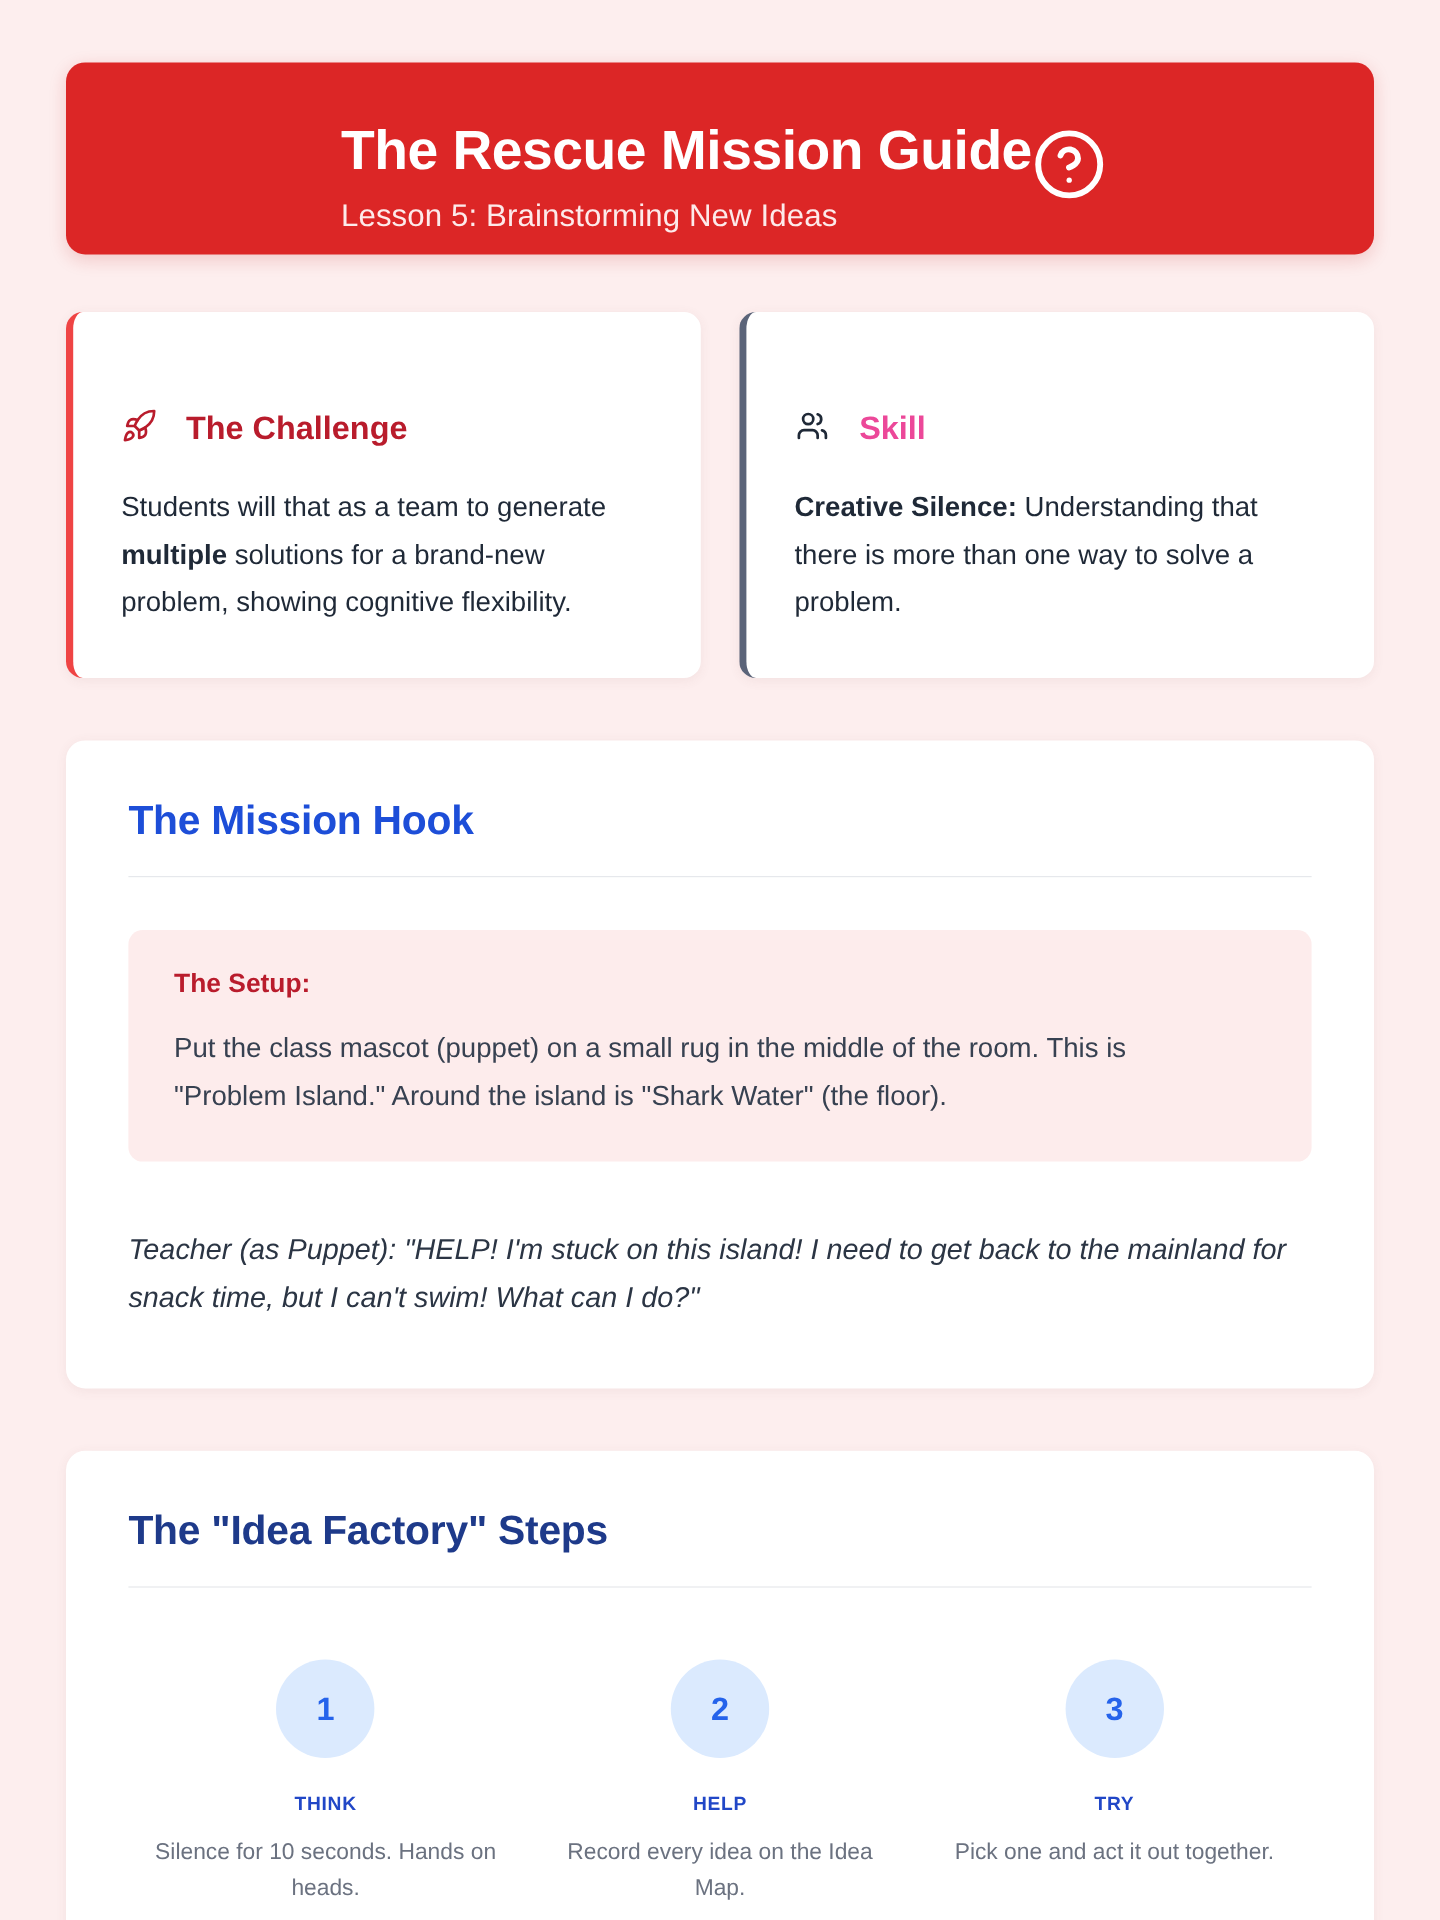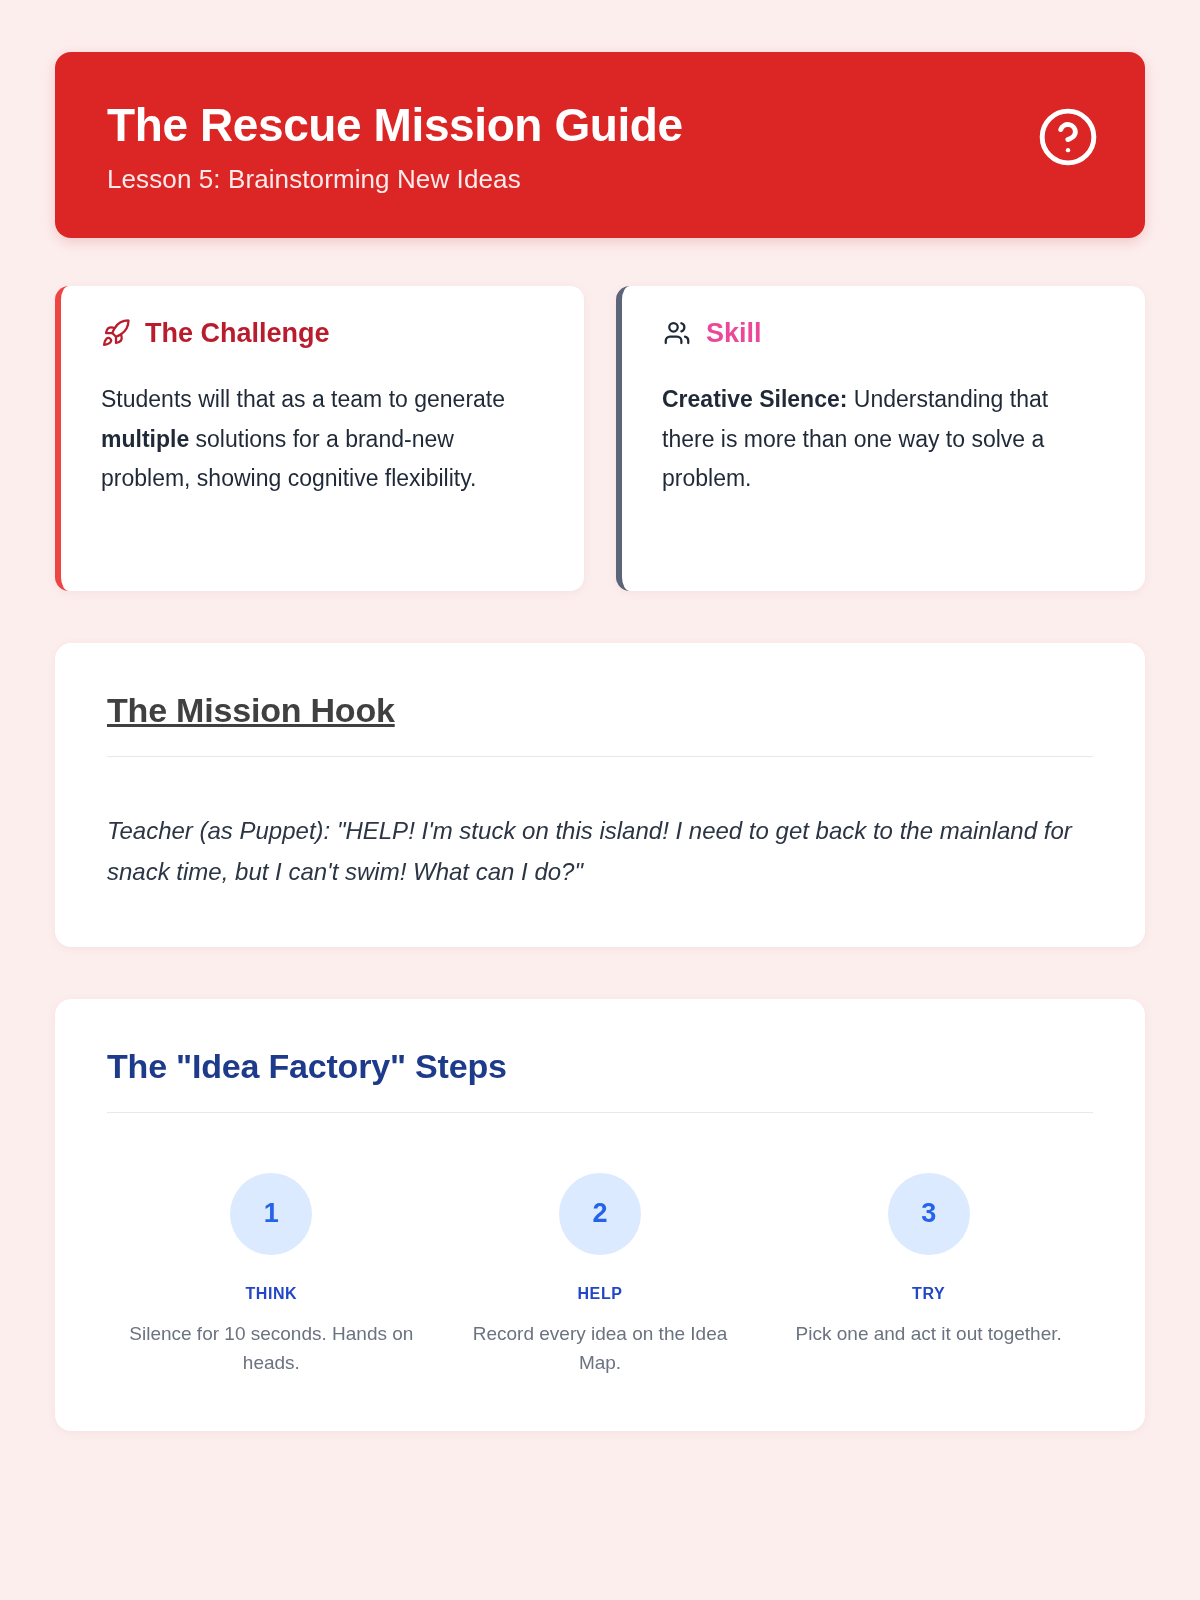"The Rescue Mission Guide" .header { height: 186px -> 160px; justify-content: space-between -> center }
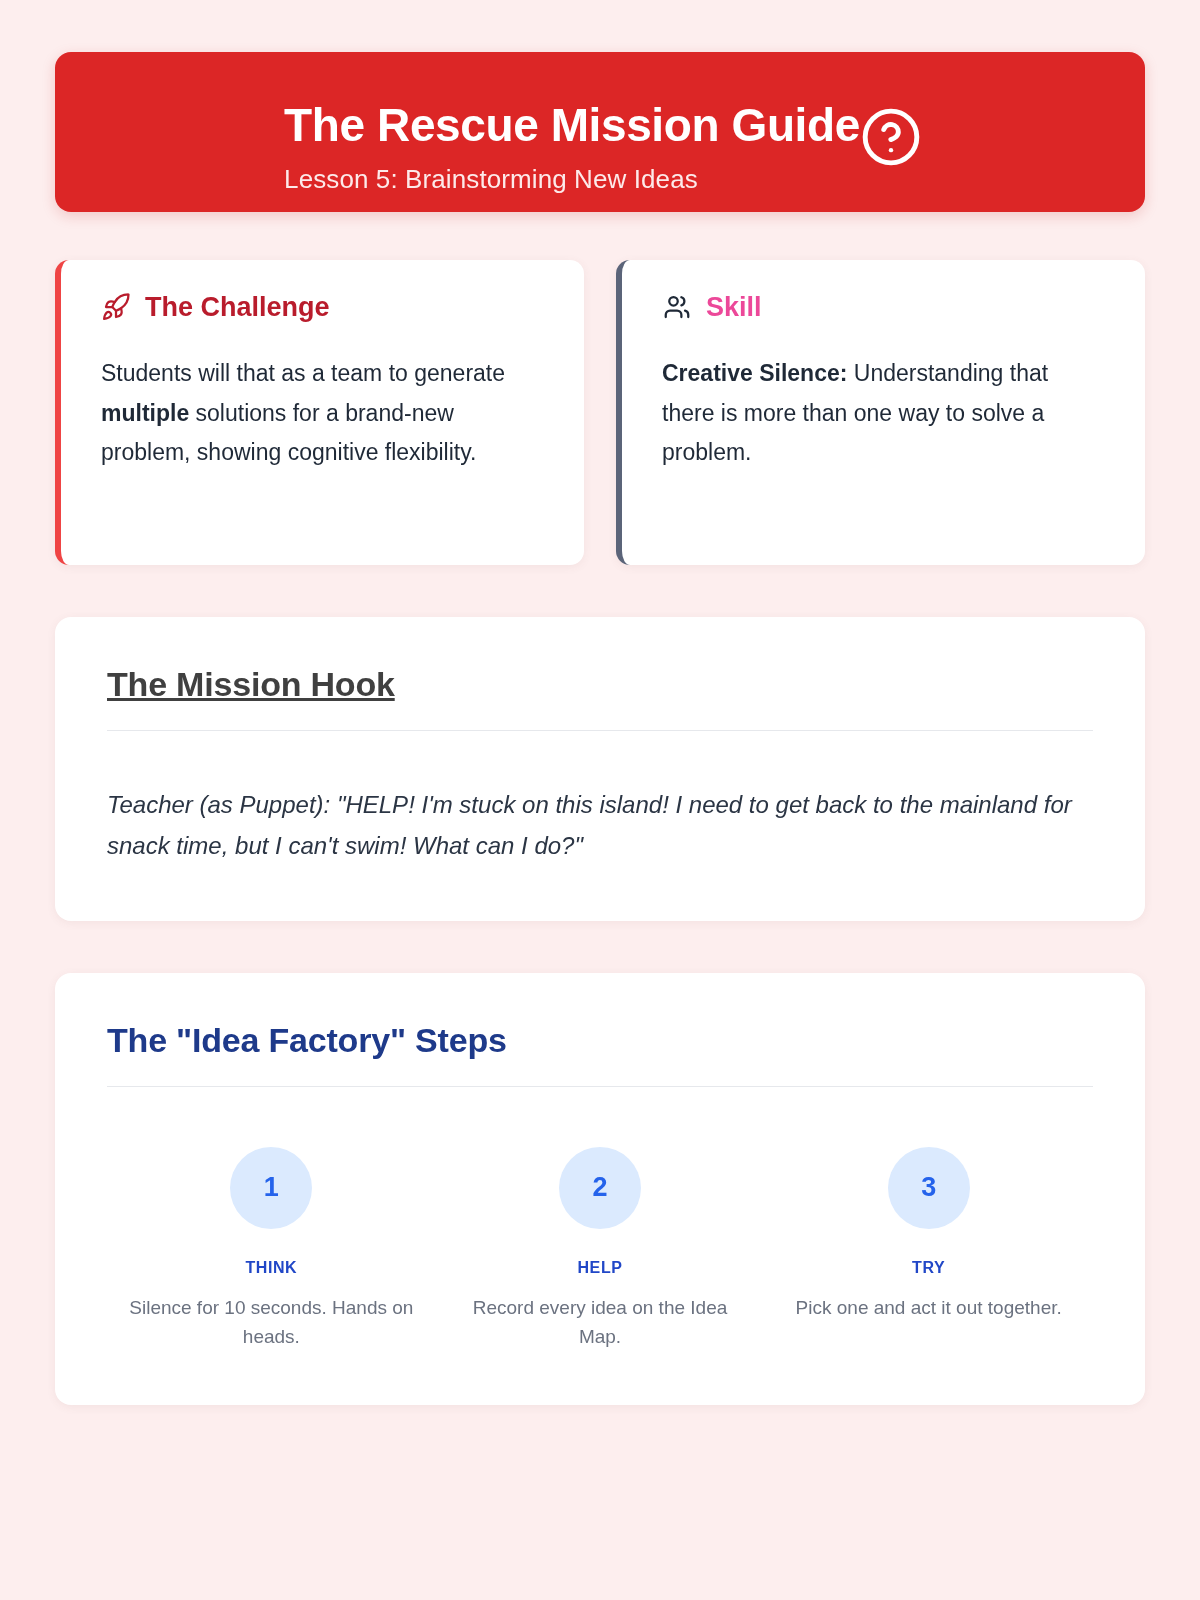"The Challenge" .info-head { align-items: flex-start -> center; gap: 14px -> 24px; margin-top: none -> 48px }
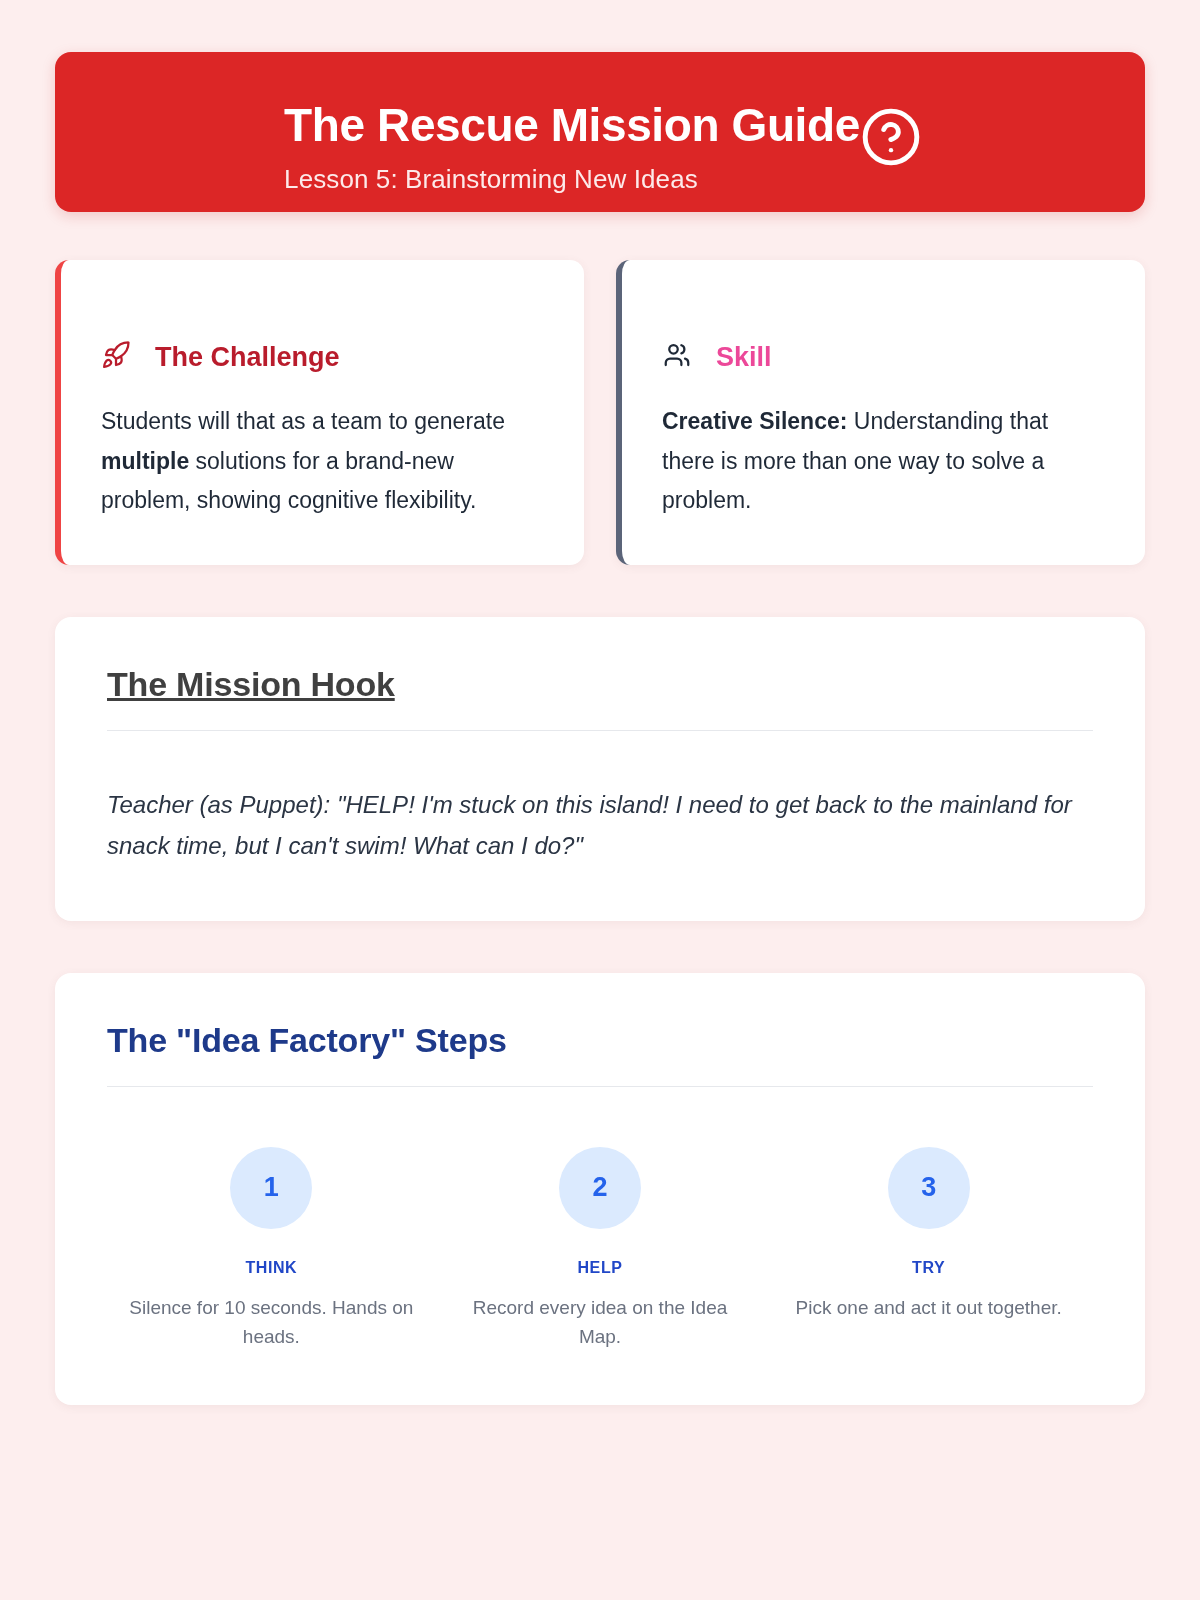"The Mission Hook" .section-title.red { color: #404040 -> #1d4ed8; text-decoration: underline -> none }
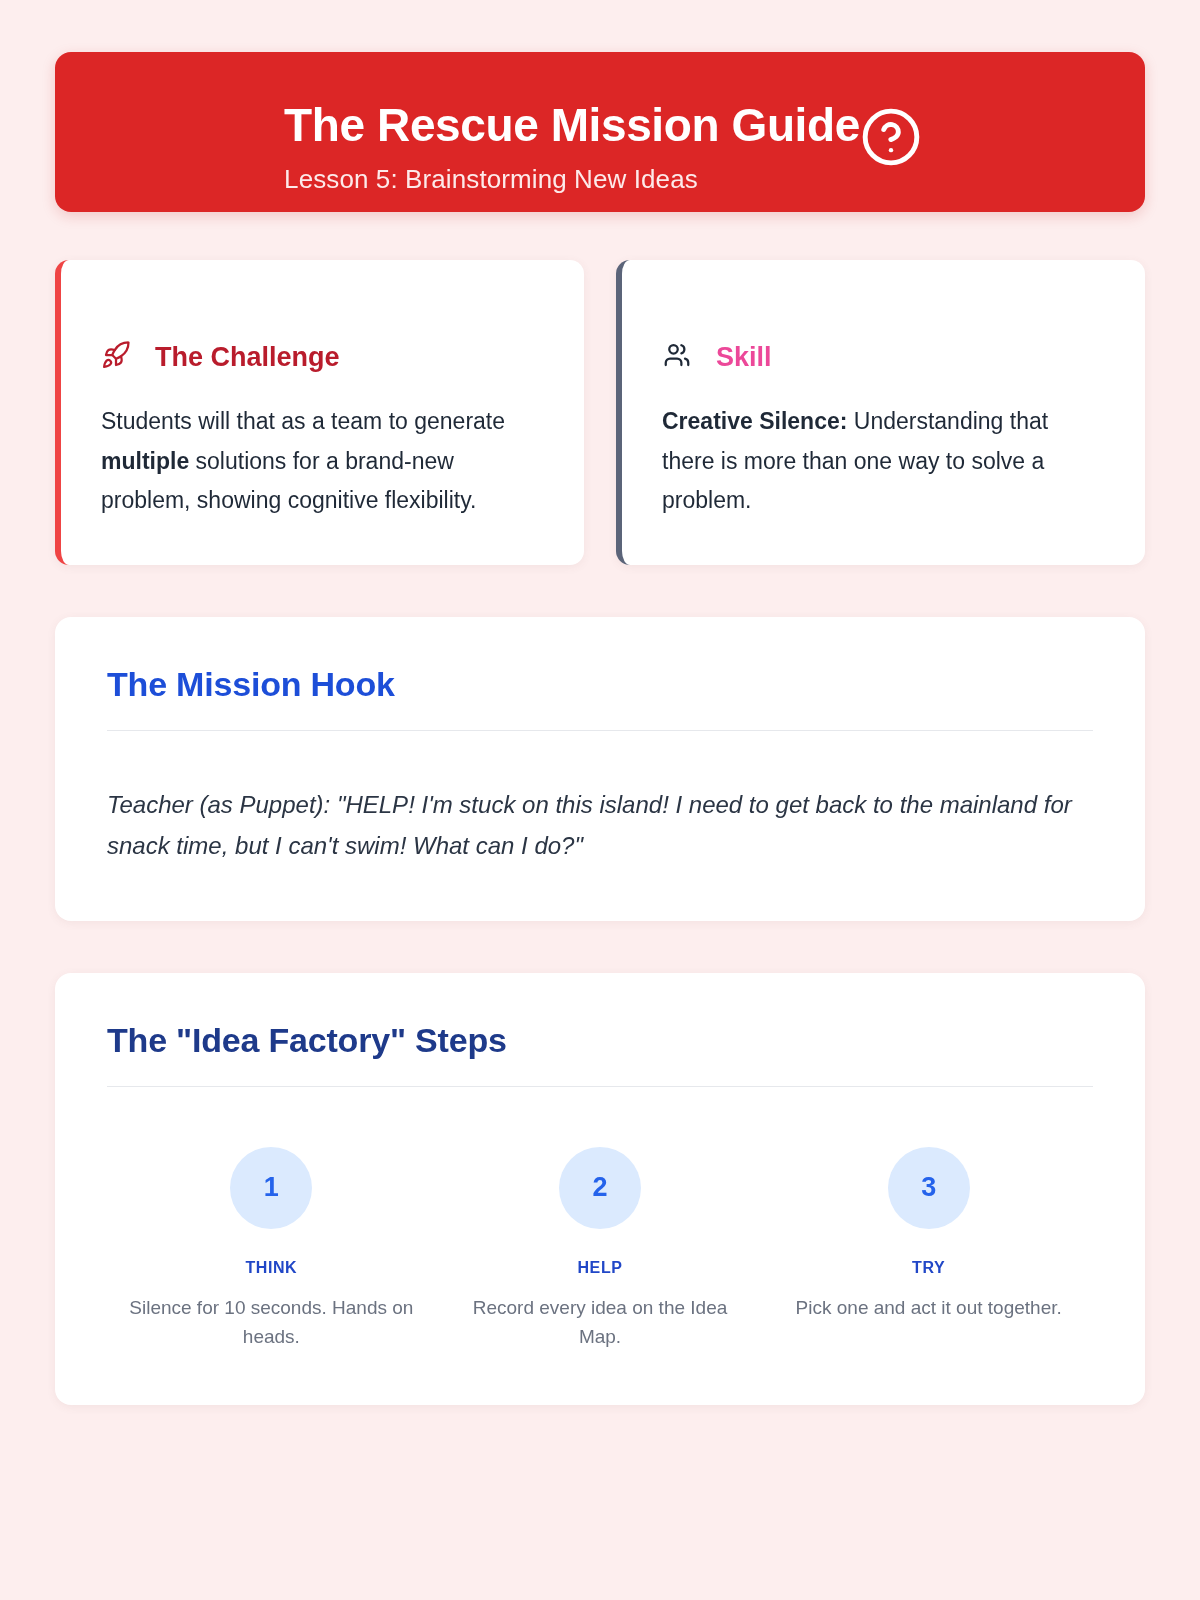"The Setup:" div.setup-box { html: none -> <div> <div>The Setup:</div> <div>Put the class mascot (puppet) on a small rug in the middle of the room. This is "Problem Island." Around the island is "Shark Water" (the floor).</div> </div> }
